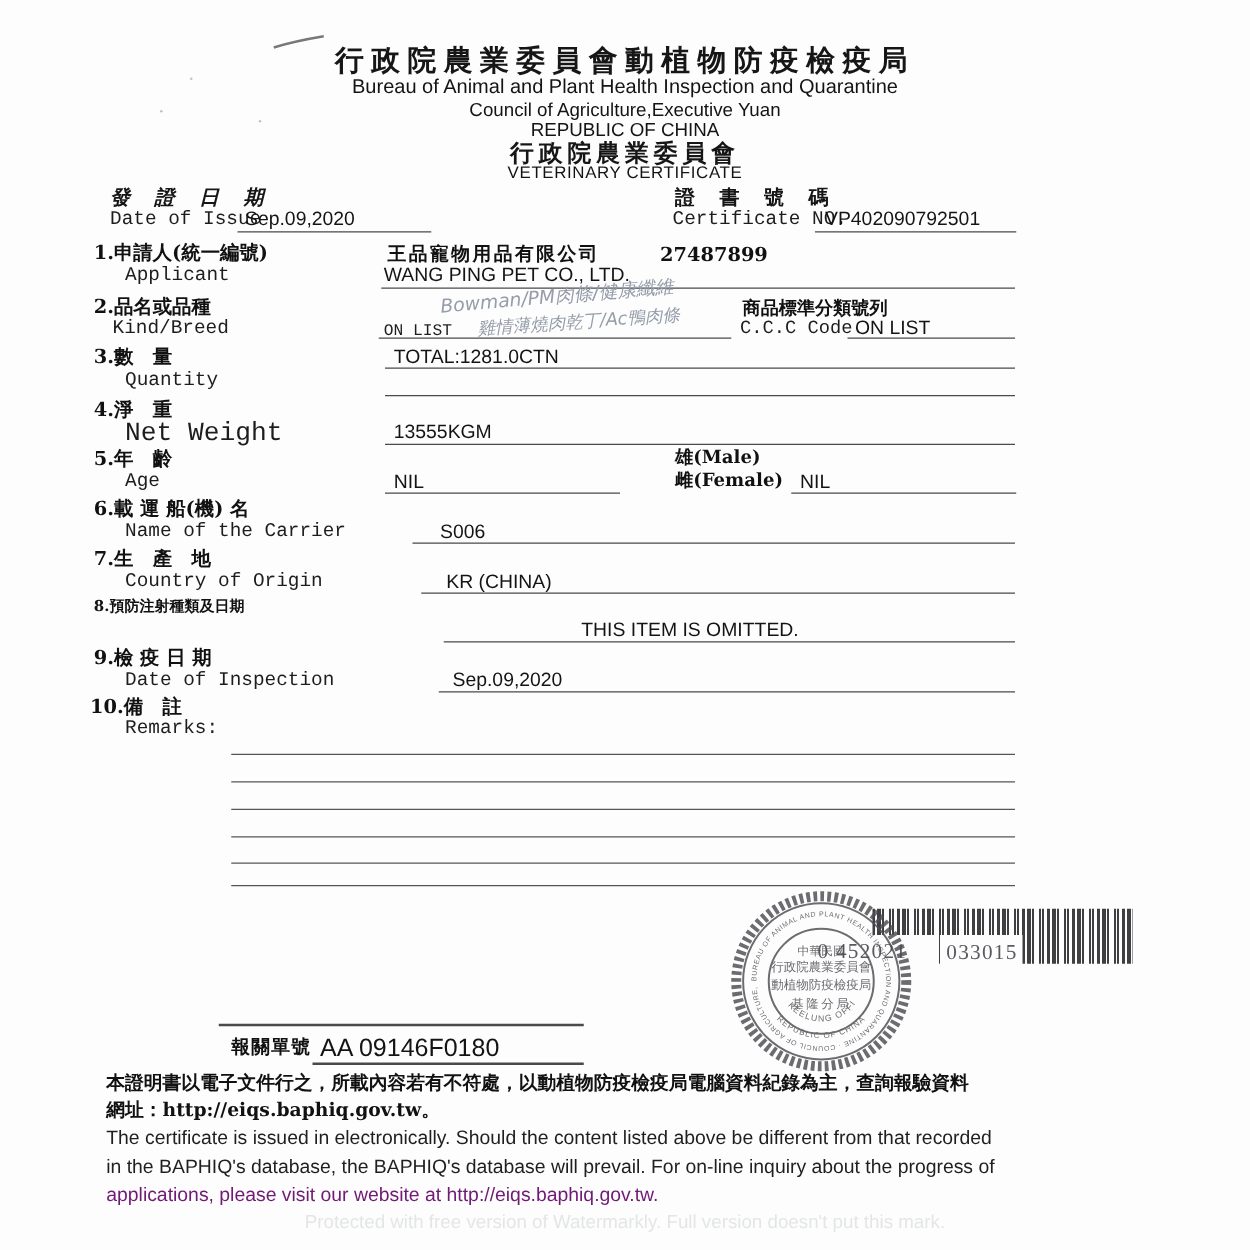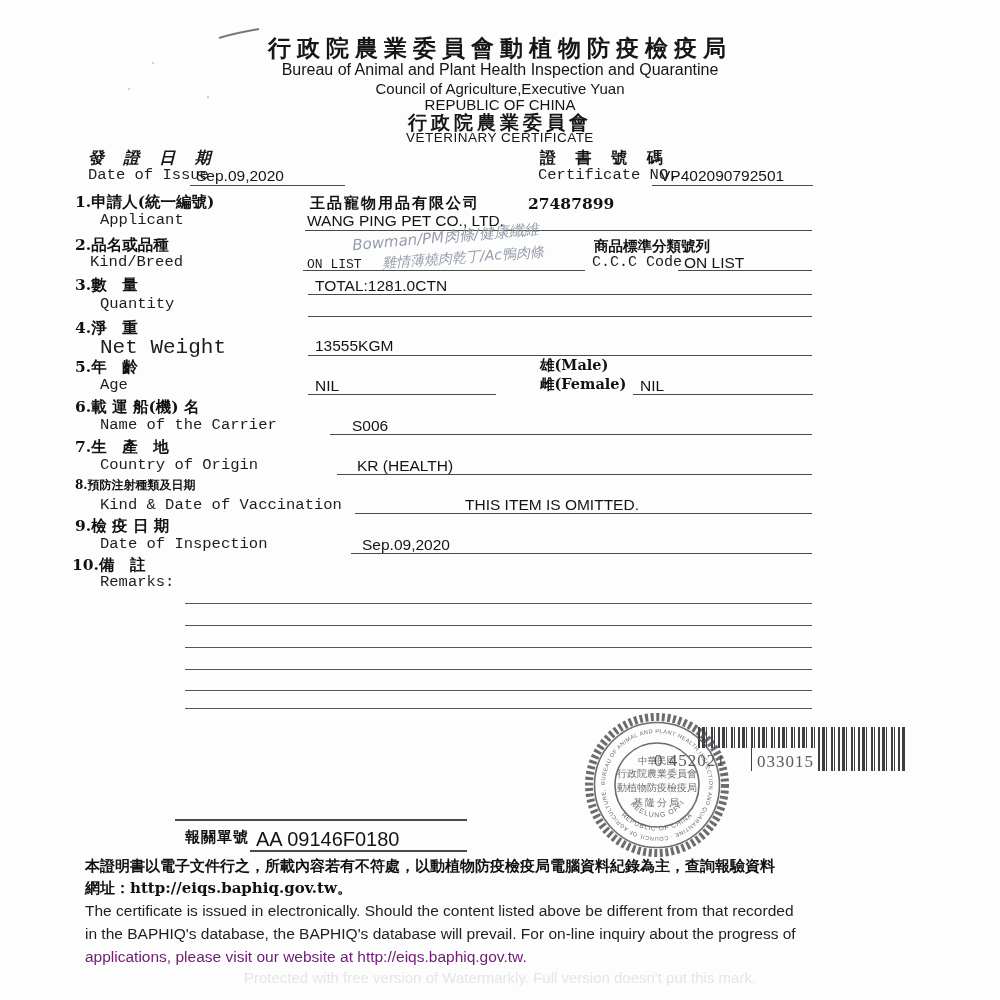"KR (HEALTH)" div.abs { text: HEALTH -> CHINA }
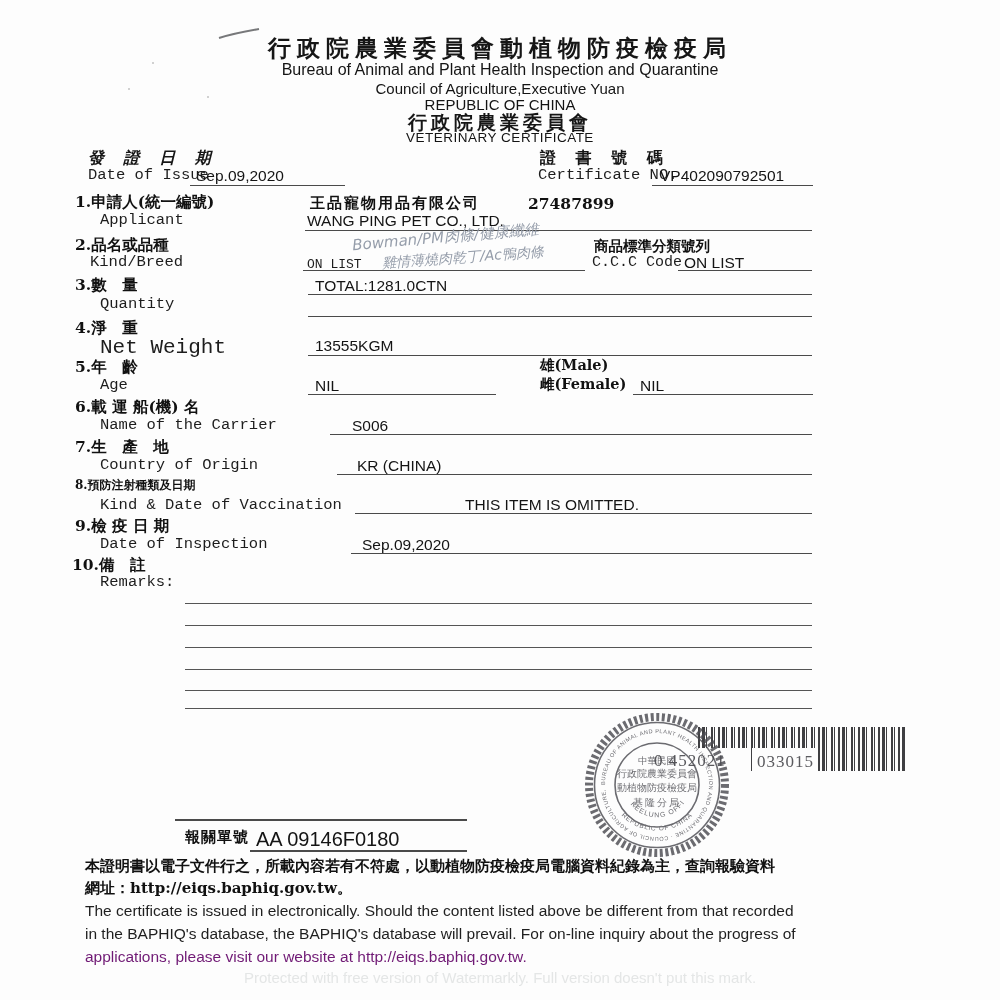"Kind & Date of Vaccination" div.abs { html: <div>Kind &amp; Date of Vaccination</div> -> none }
